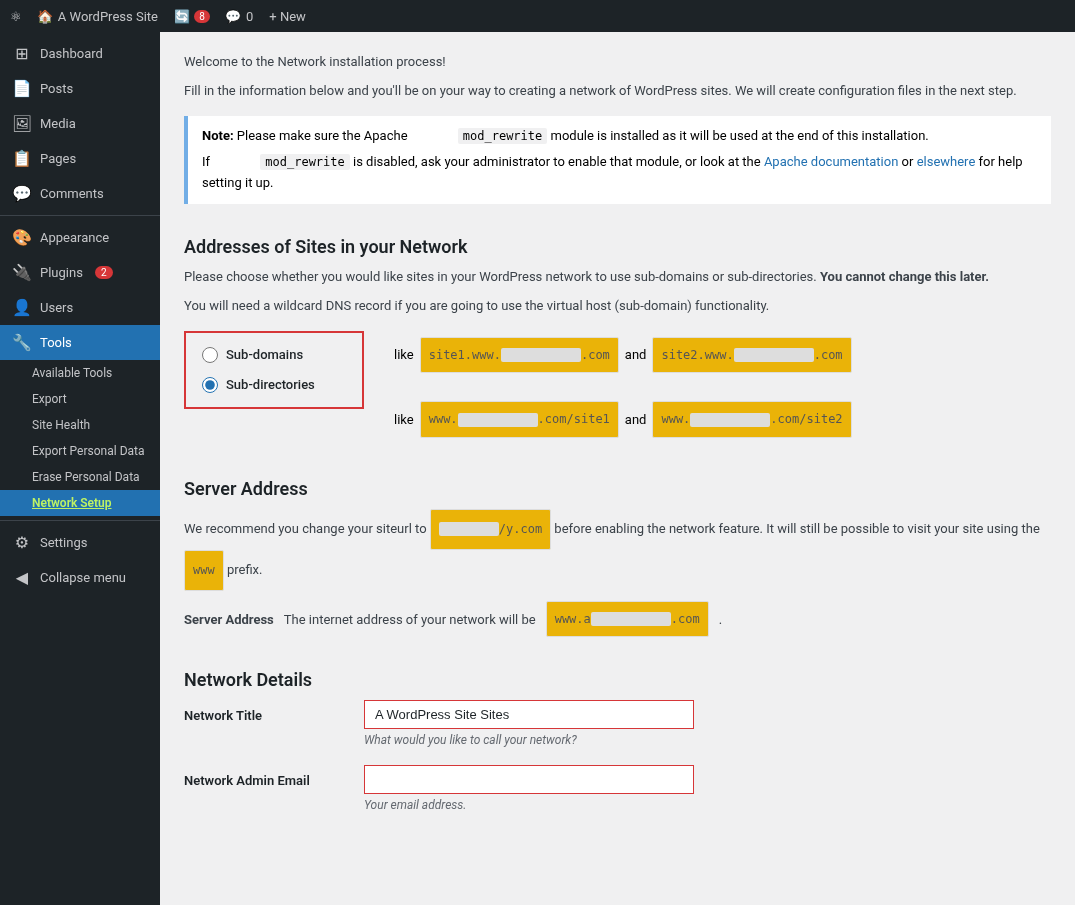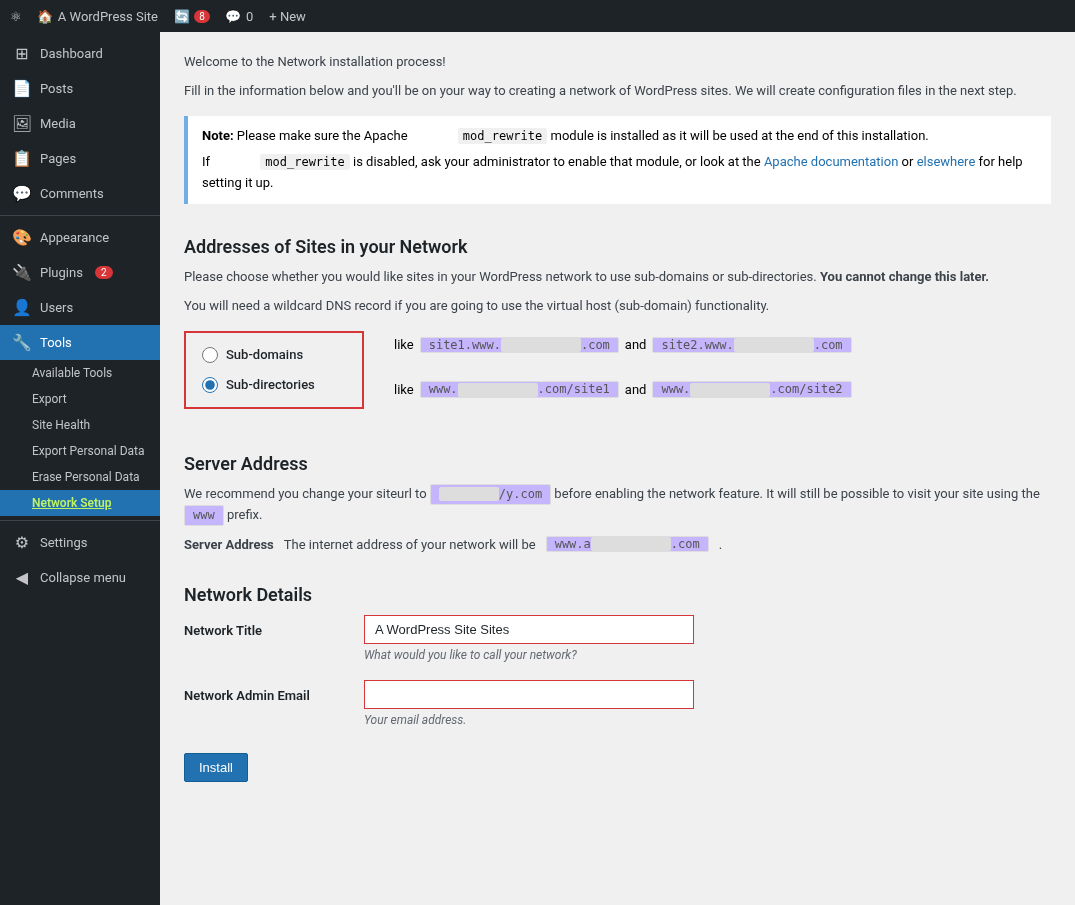"site1.www. .com" .url-example { background: #c4b5fd -> #eab308; padding: 0 8px -> 10px 8px }
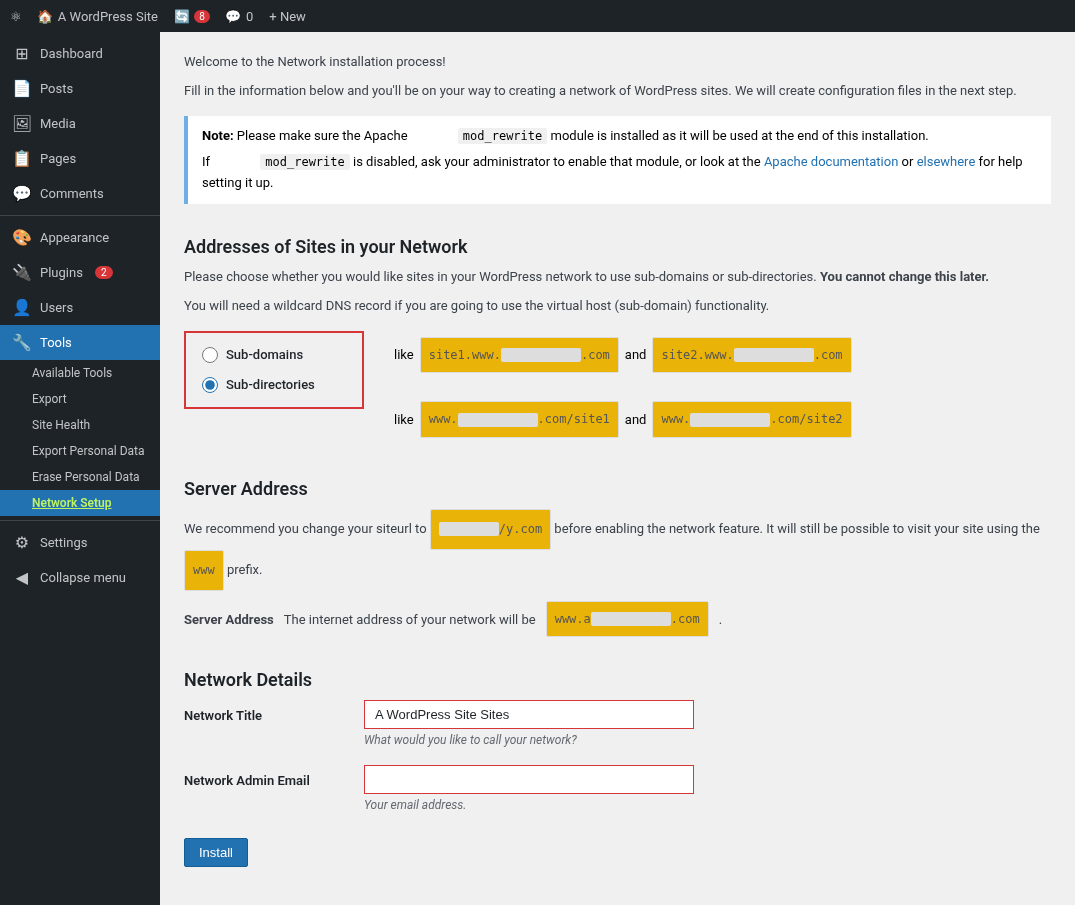"Install" div { html: <div> <button>Install</button> </div> -> none }
